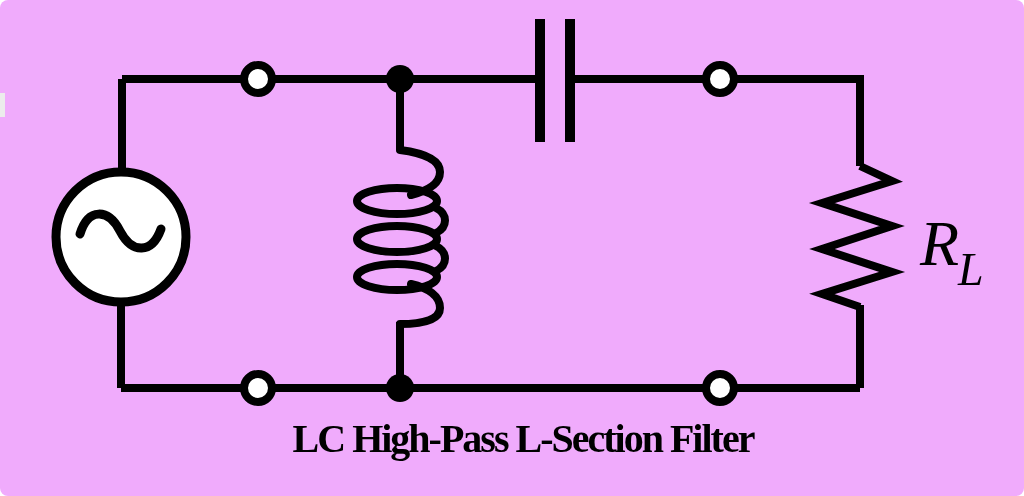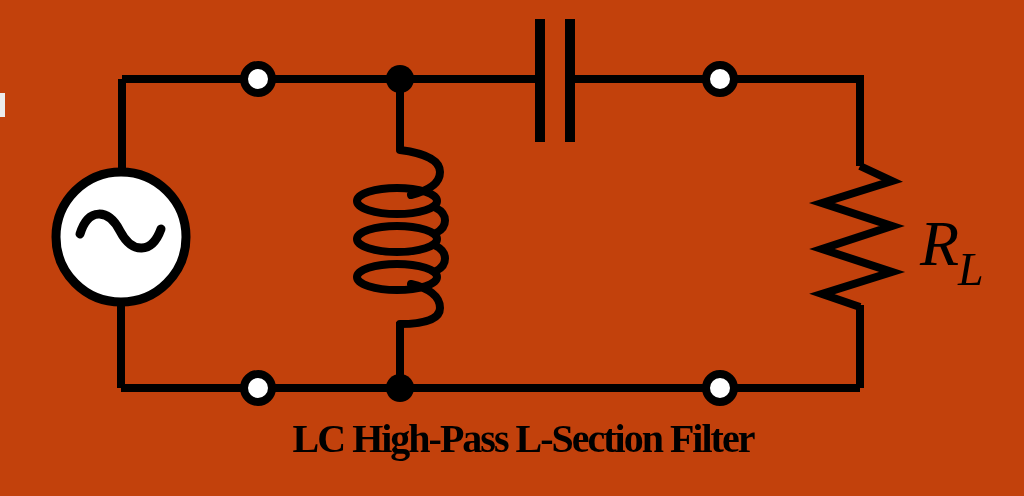"RL" .canvas { background: #c2410c -> #f0abfc; border-radius: none -> 8px }
